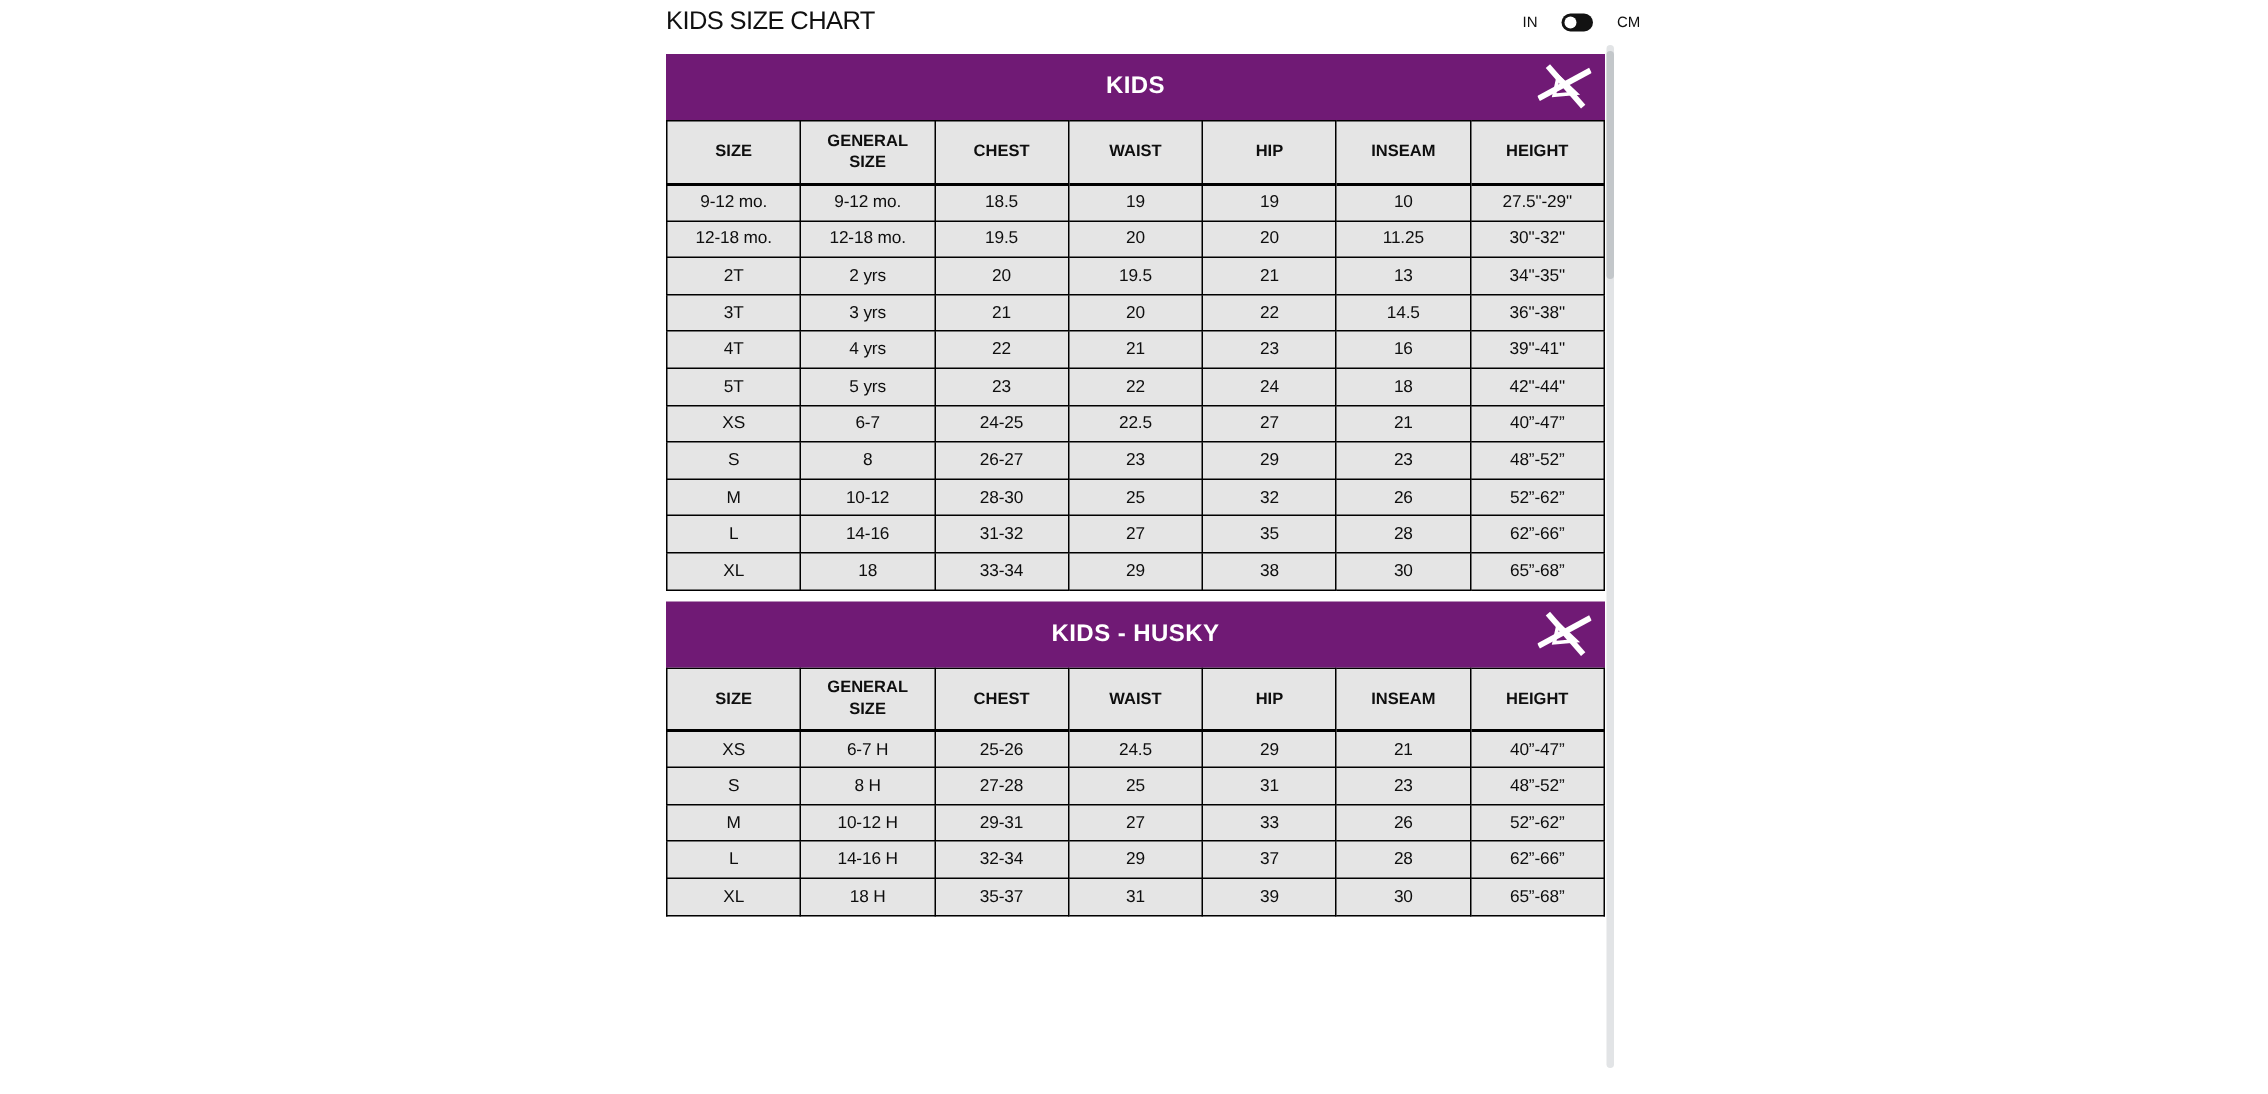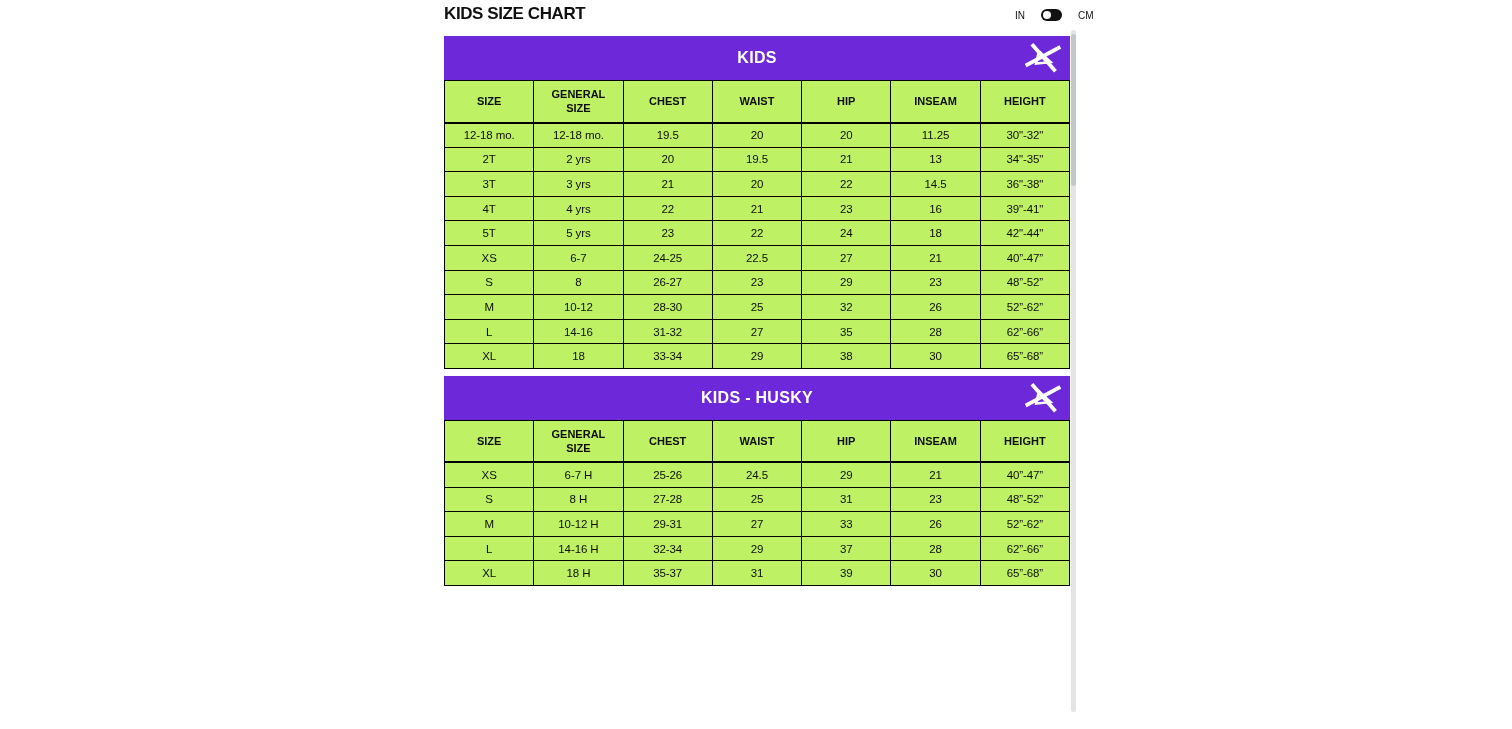"KIDS SIZE CHART" .page-title { font-weight: 700 -> 400 }
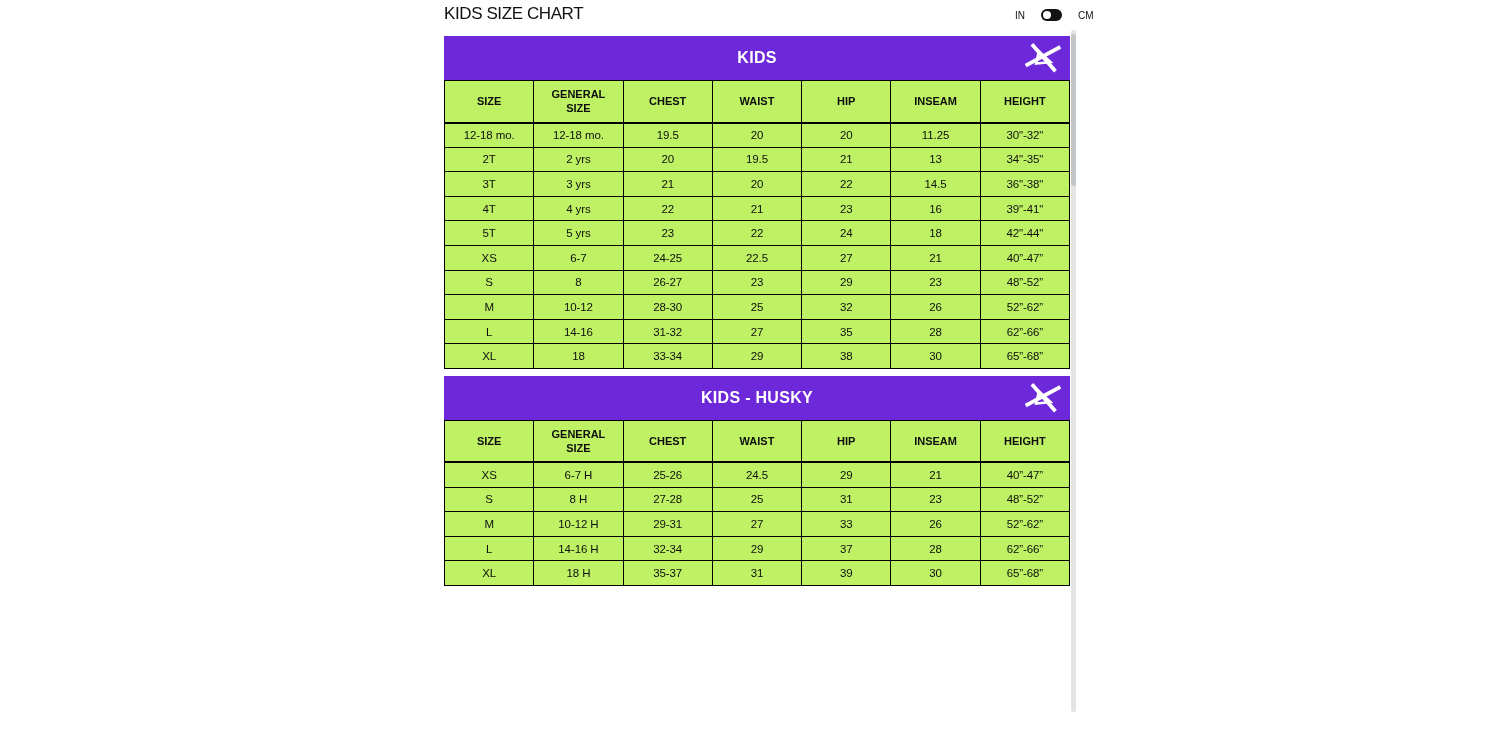"KIDS" .table-title-bar { background: #6d28d9 -> #701a75 }
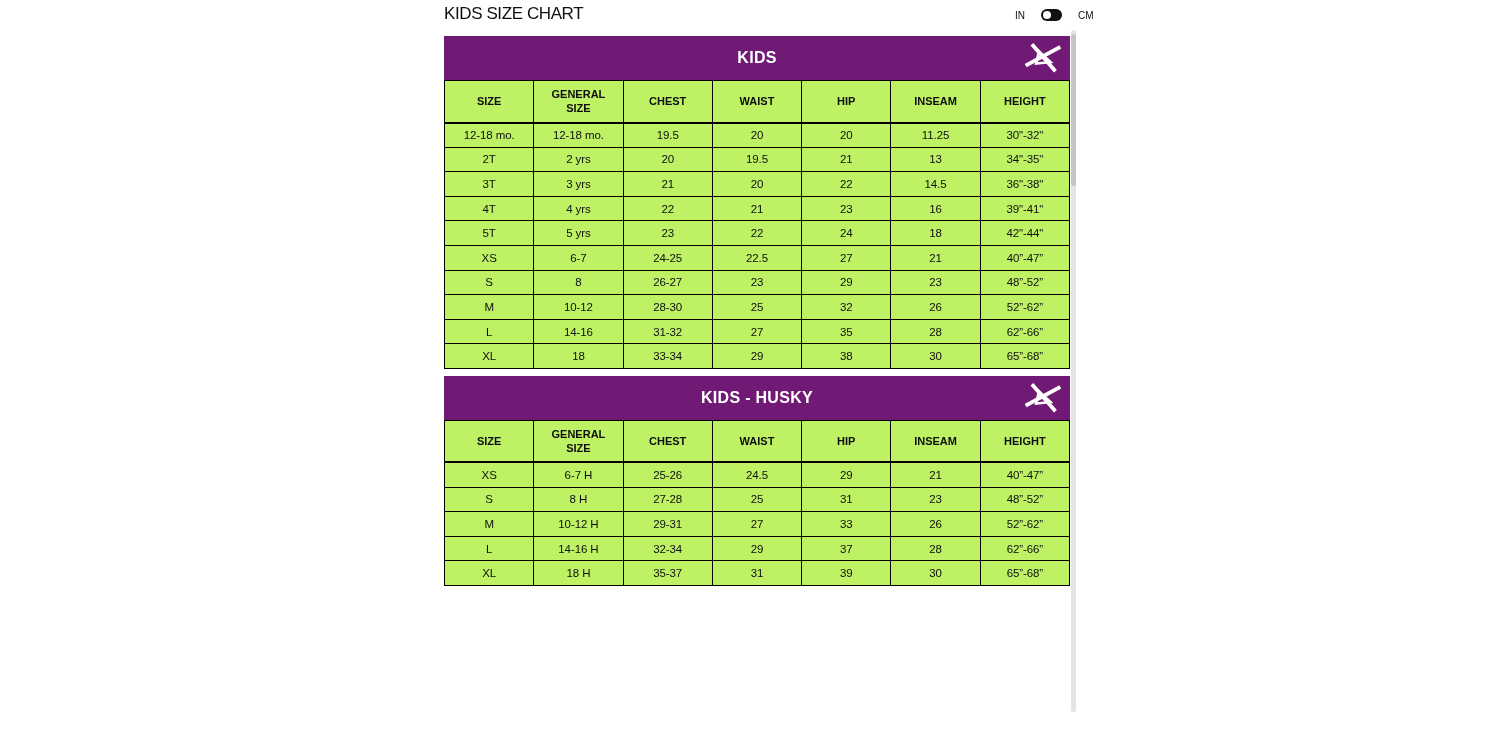"SIZE" table.size-table { background: #bef264 -> #e5e5e5 }
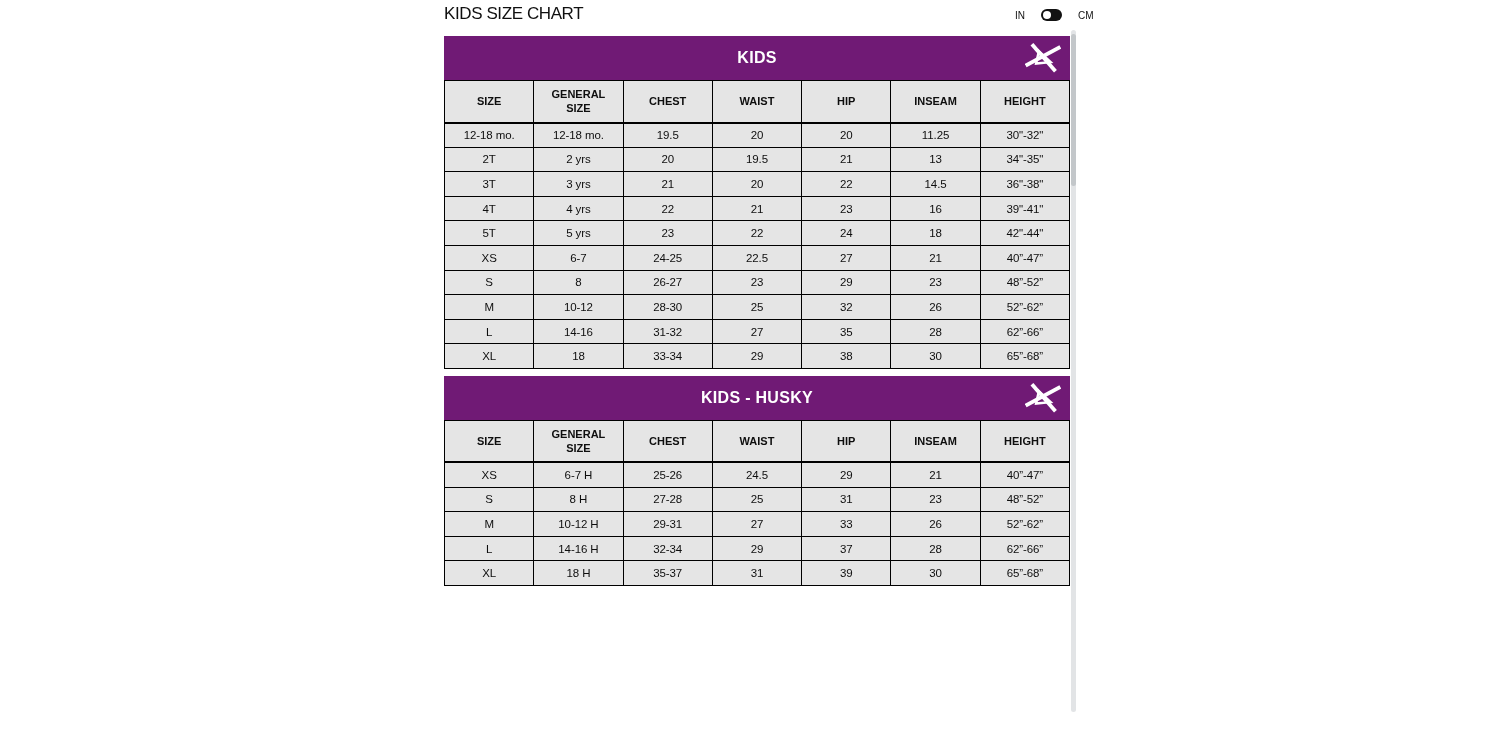"9-12 mo." tr { html: none -> <tr> <td>9-12 mo.</td> <td>9-12 mo.</td> <td>18.5</td> <td>19</td> <td>19</td> <td>10</td> <td>27.5"-29"</td> </tr> }
